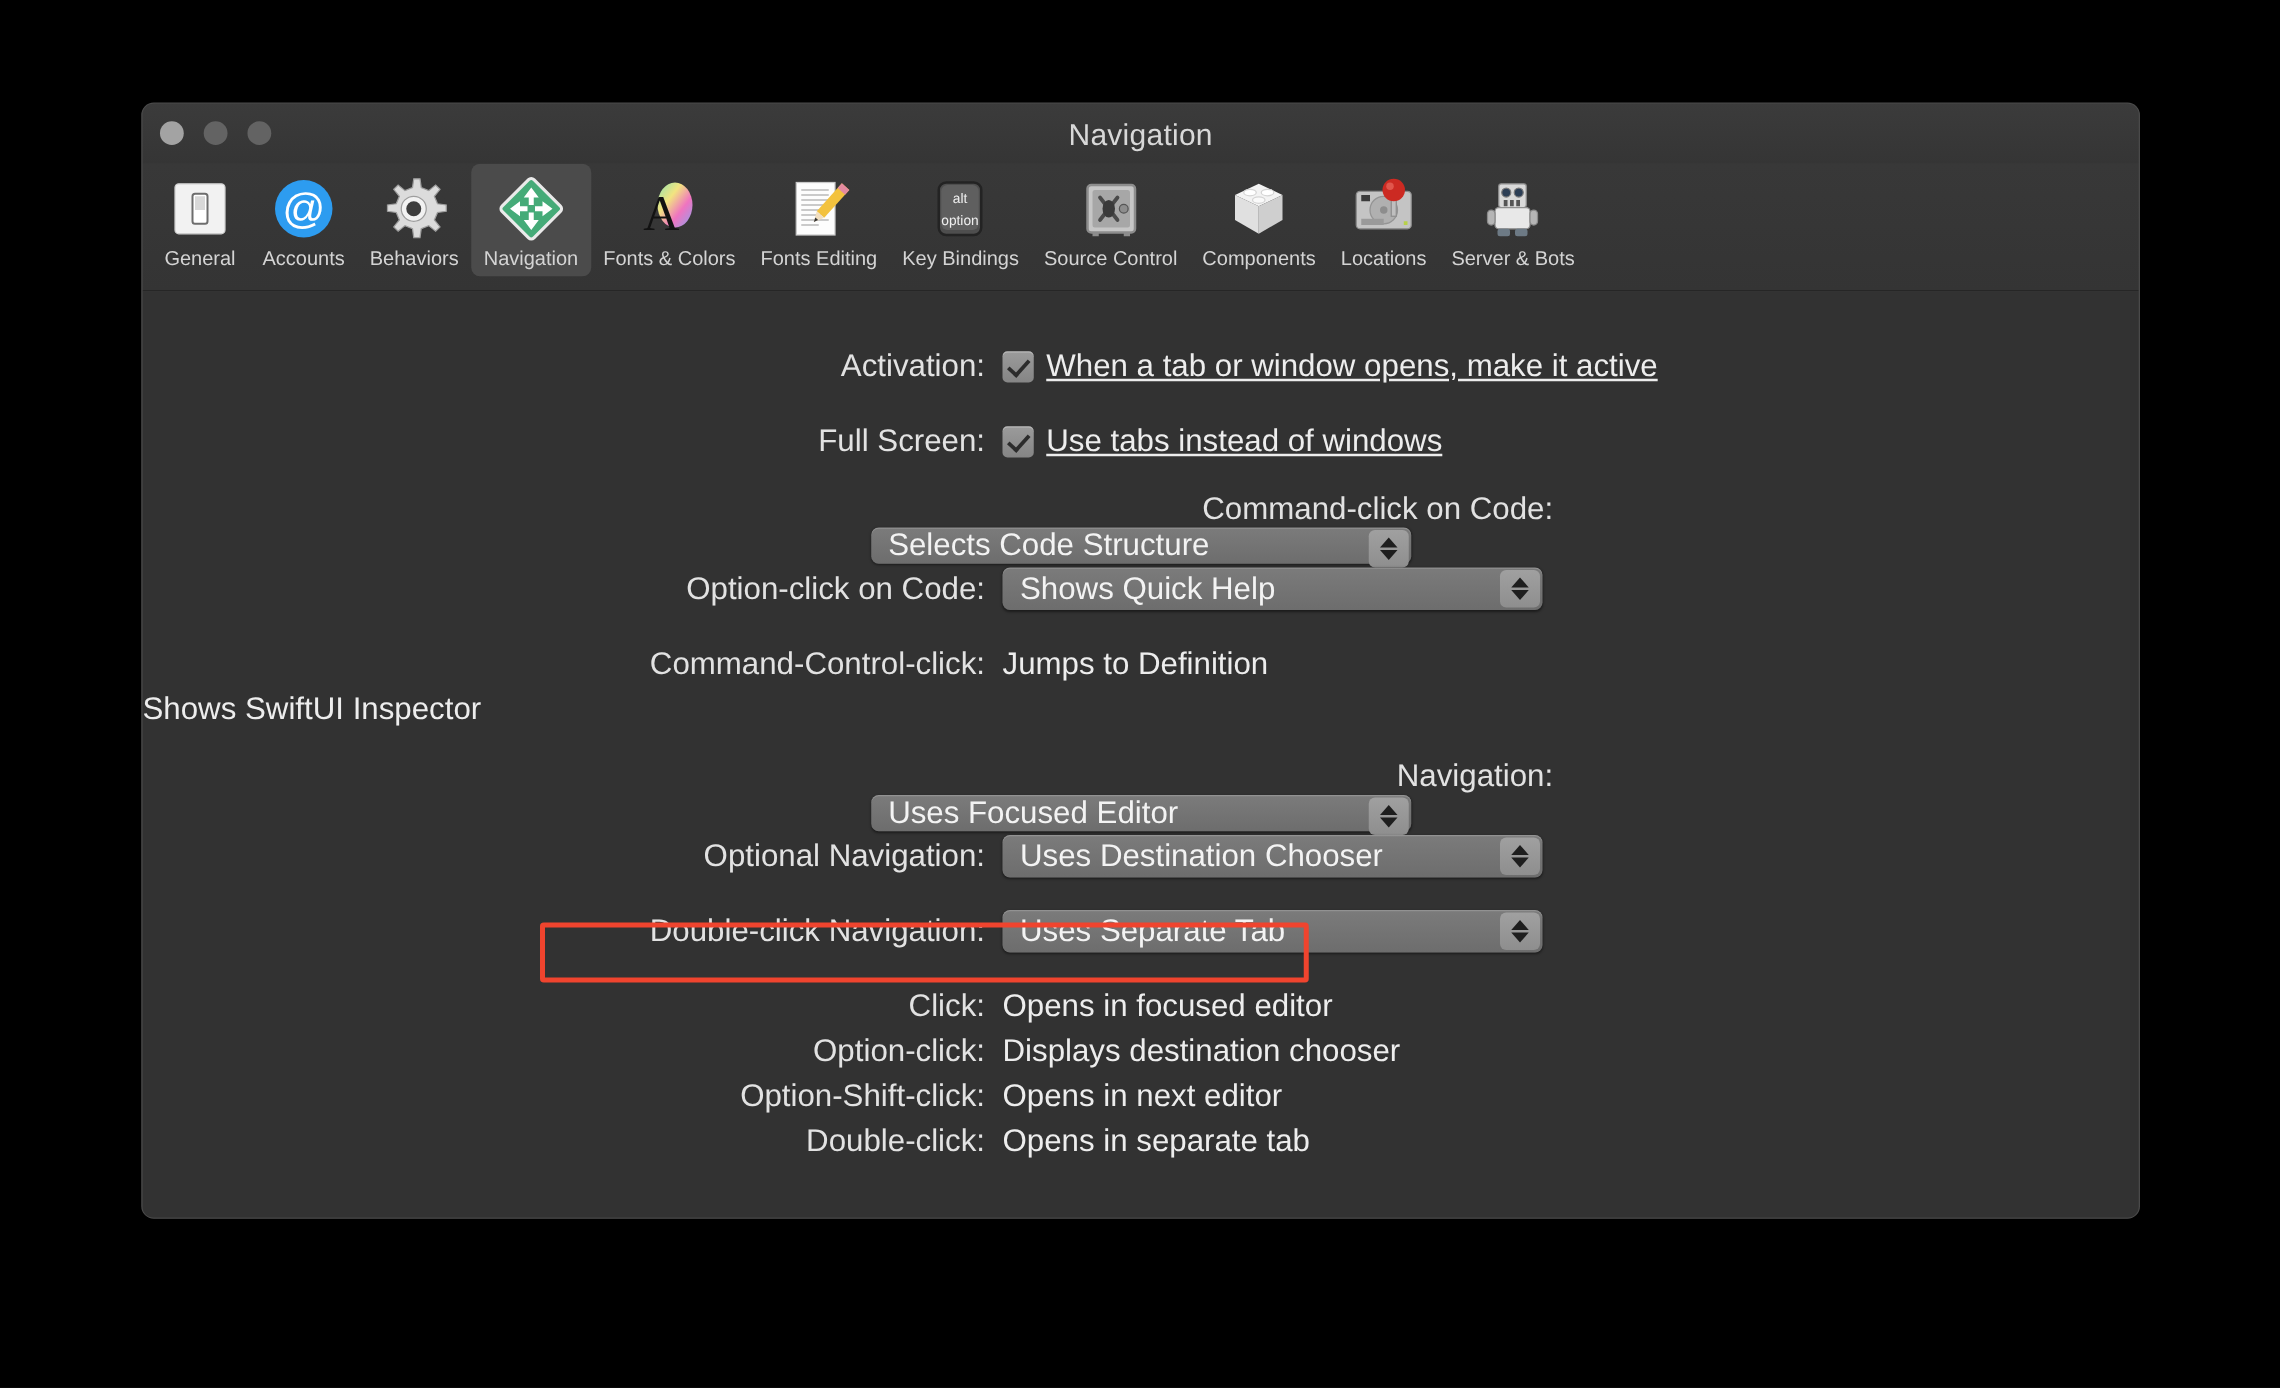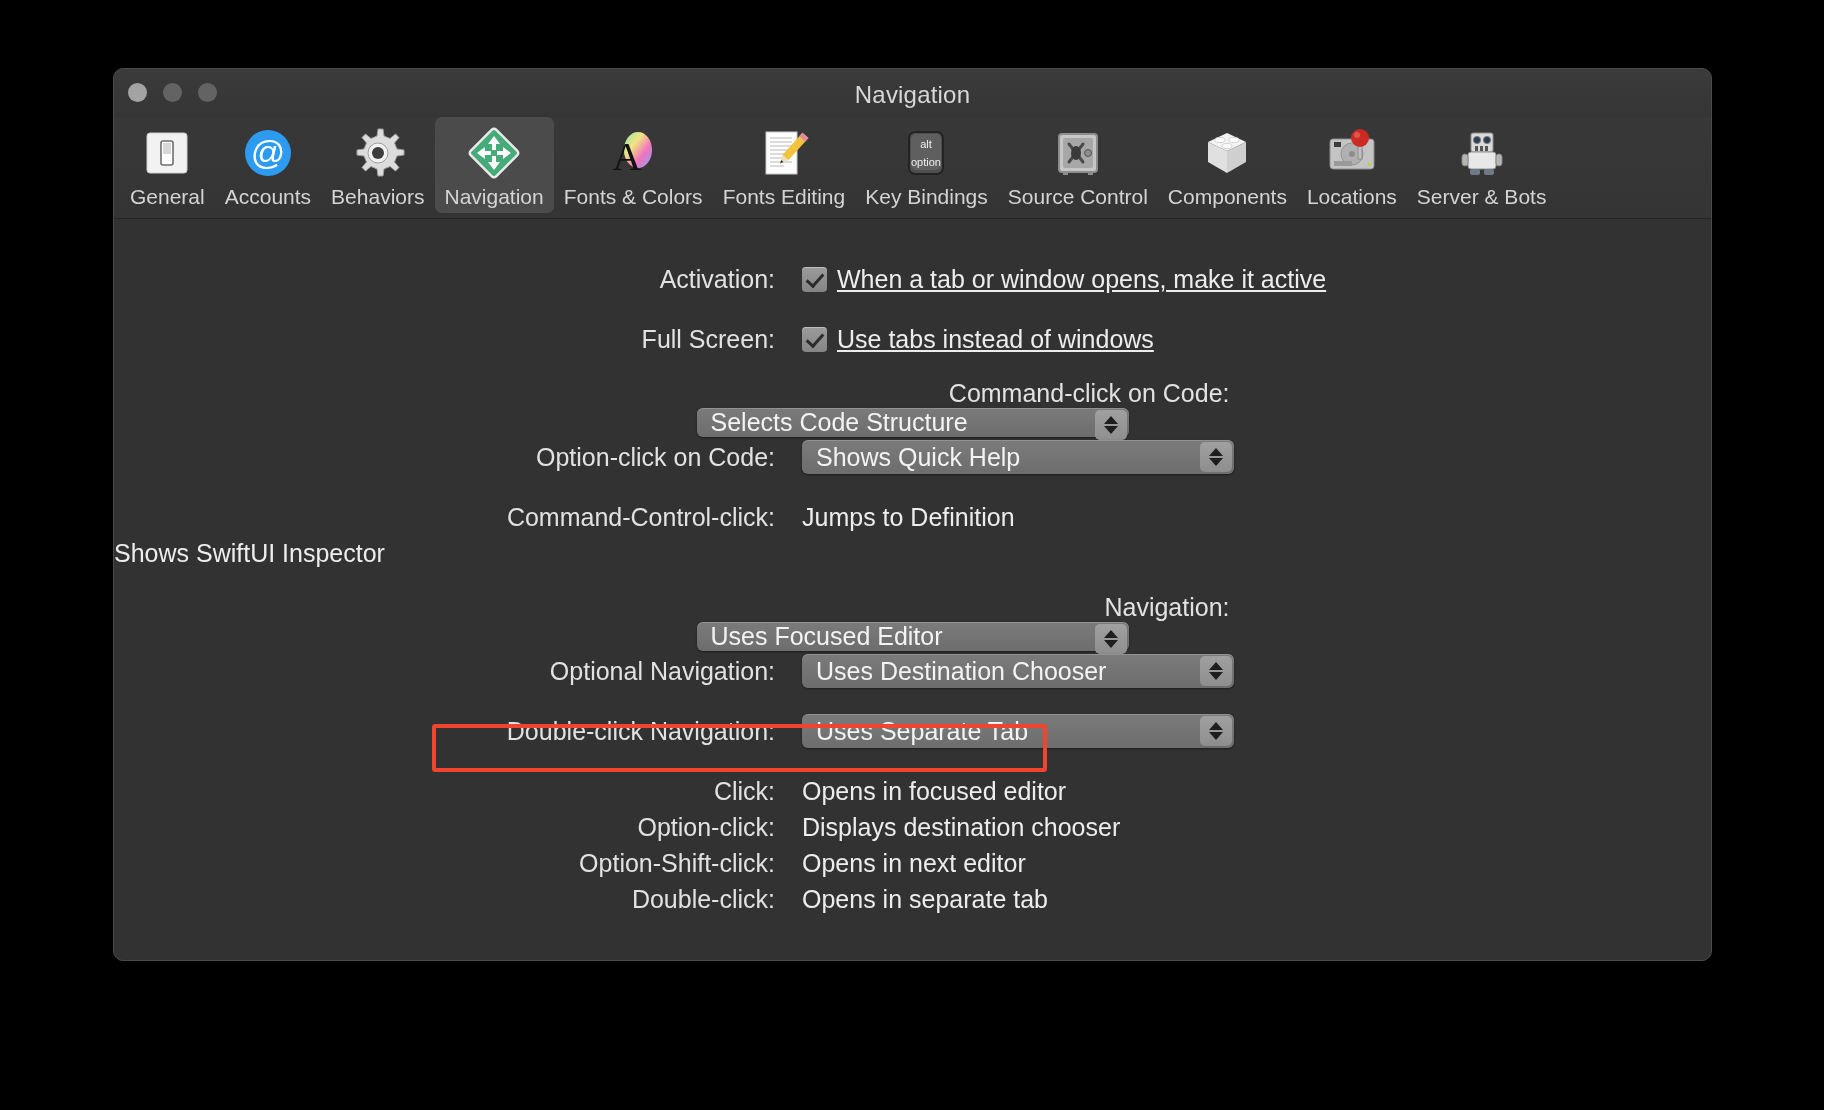"Navigation" .window { top: 68px -> 82px }
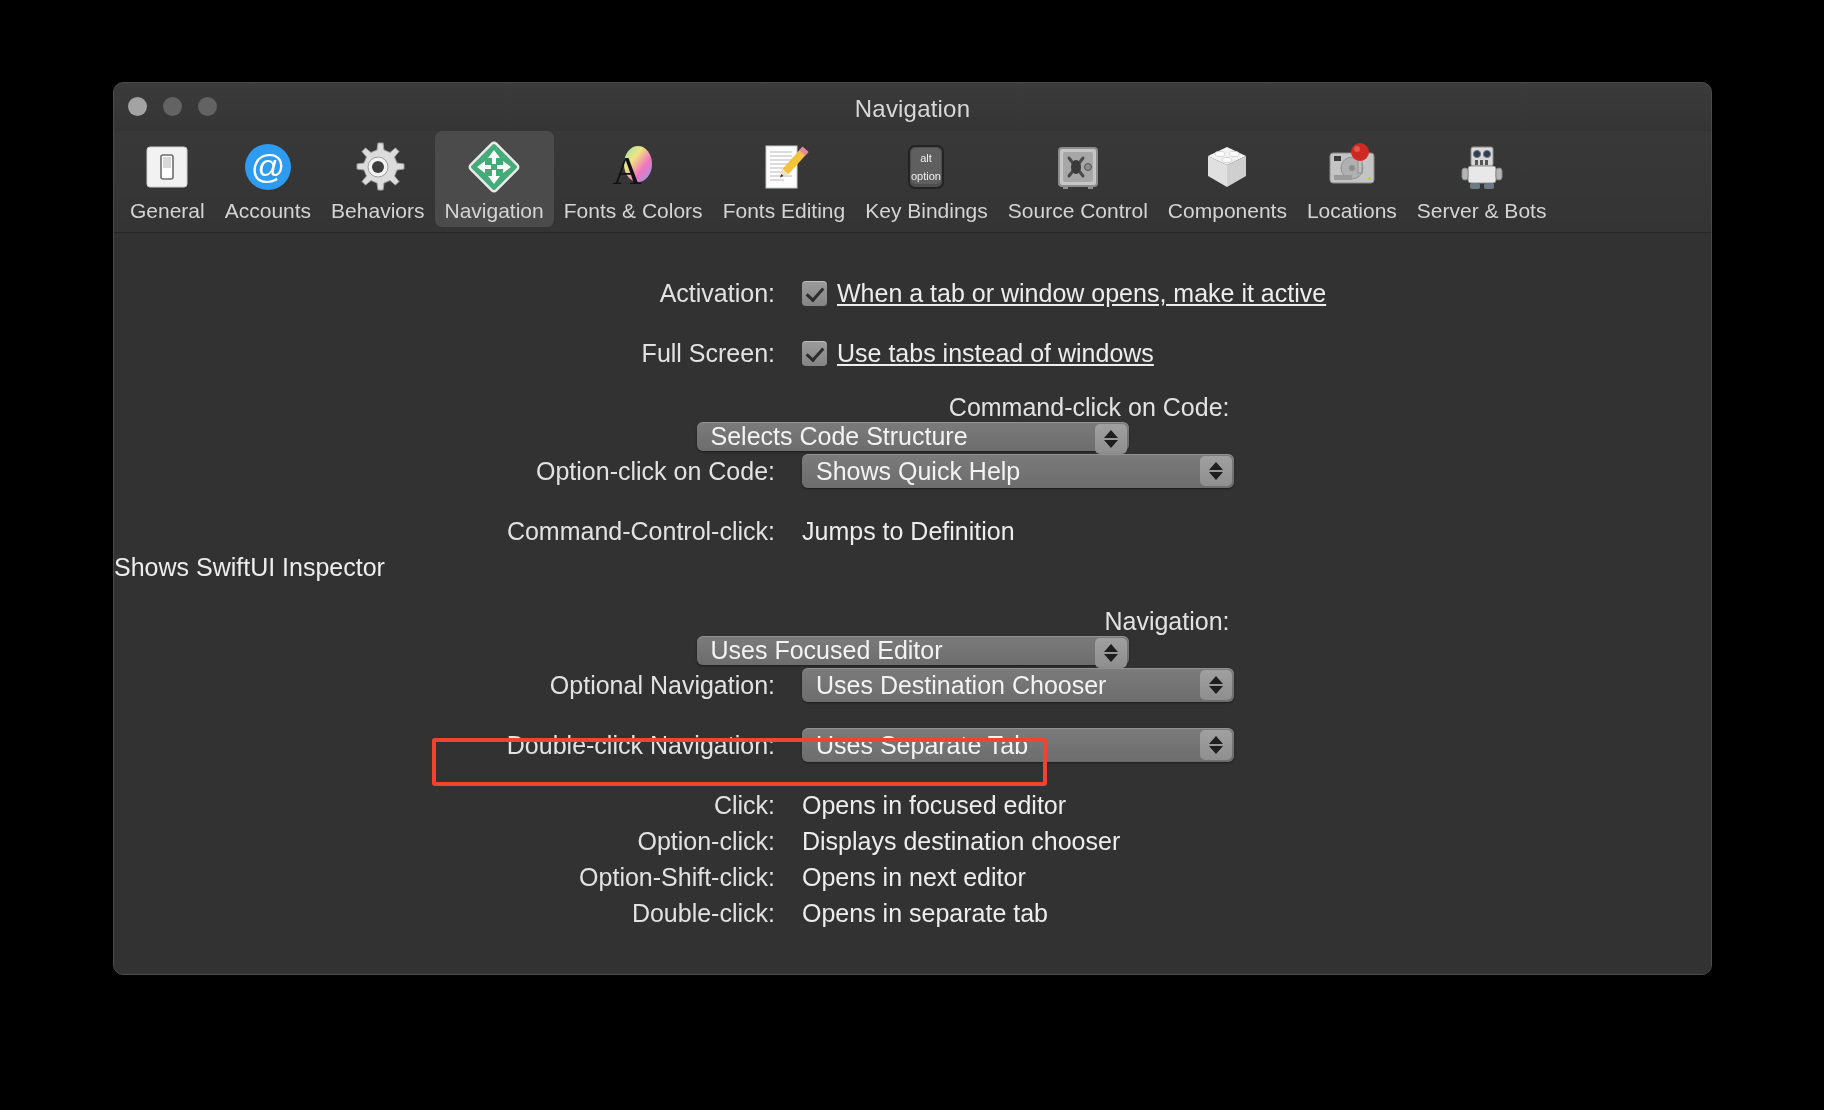"General" .tb-label { font-size: 21px -> 16px }
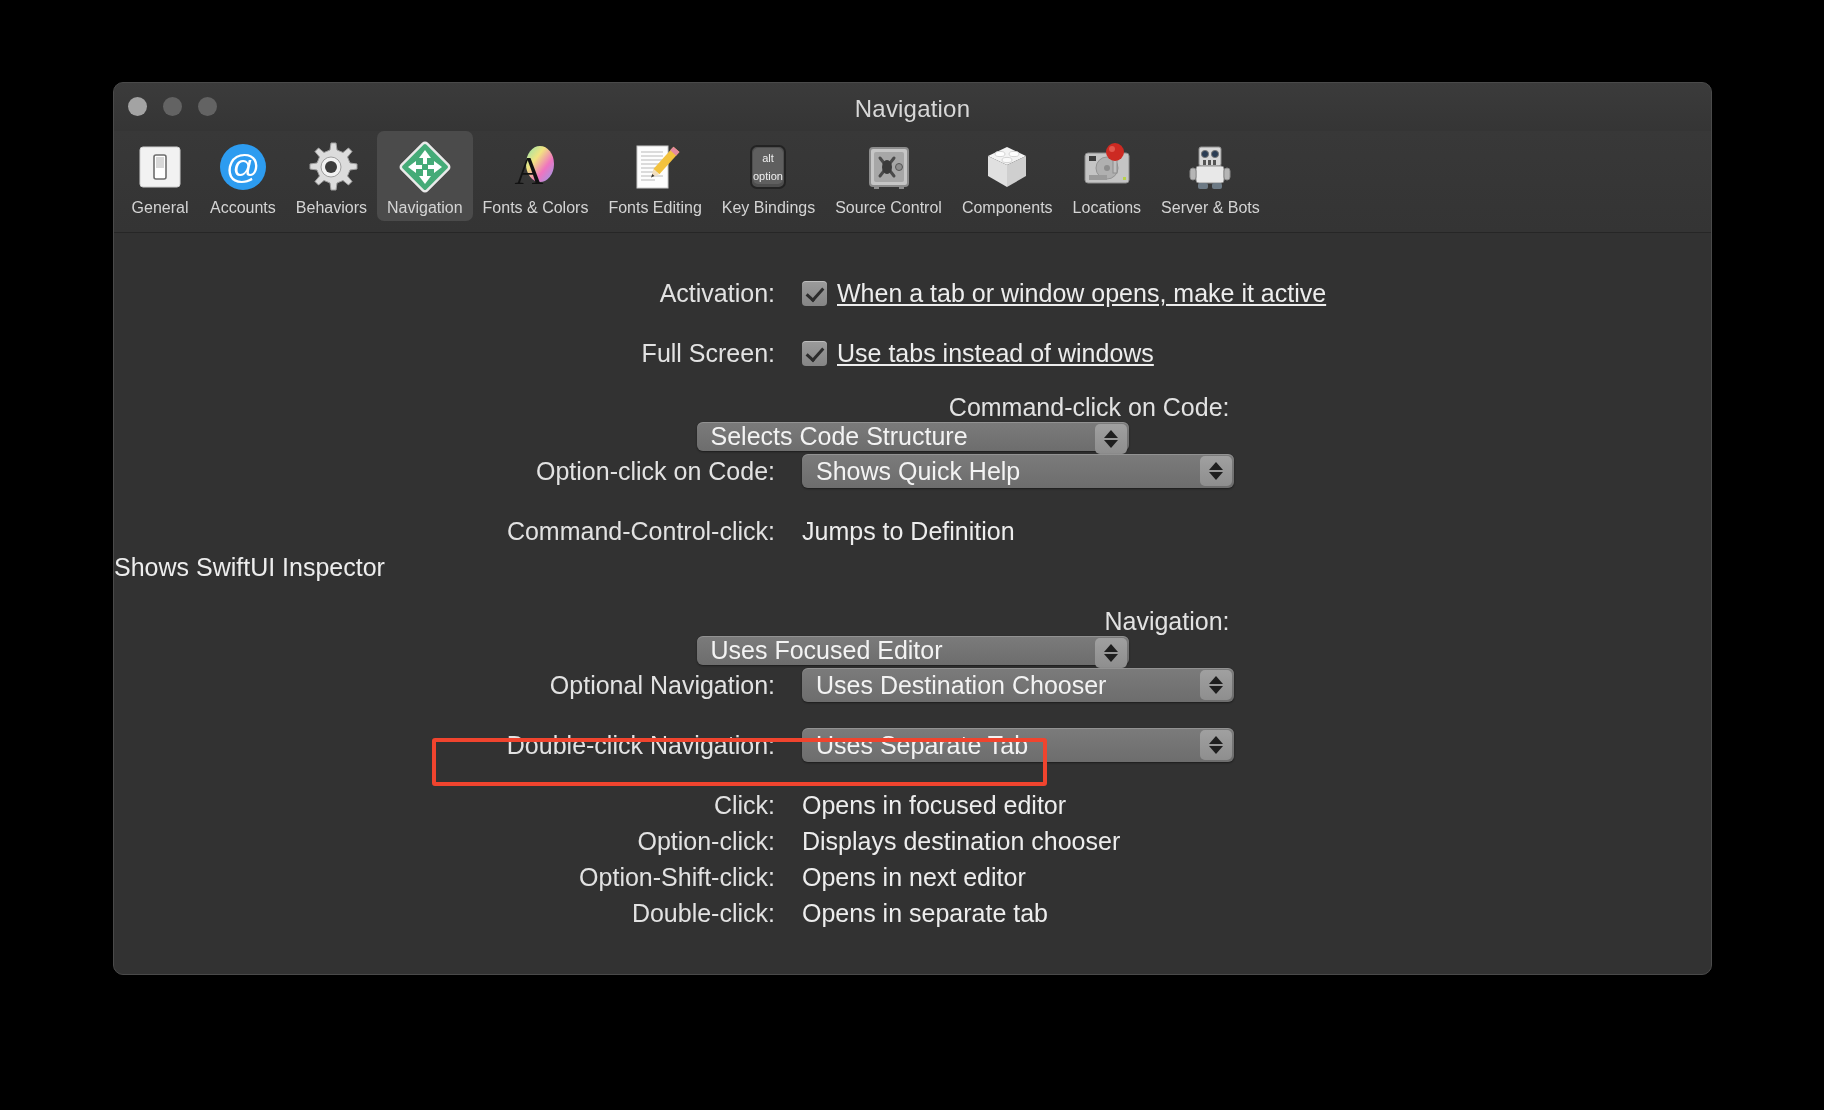"Activation:" .lbl { padding-right: 27px -> 14px }
